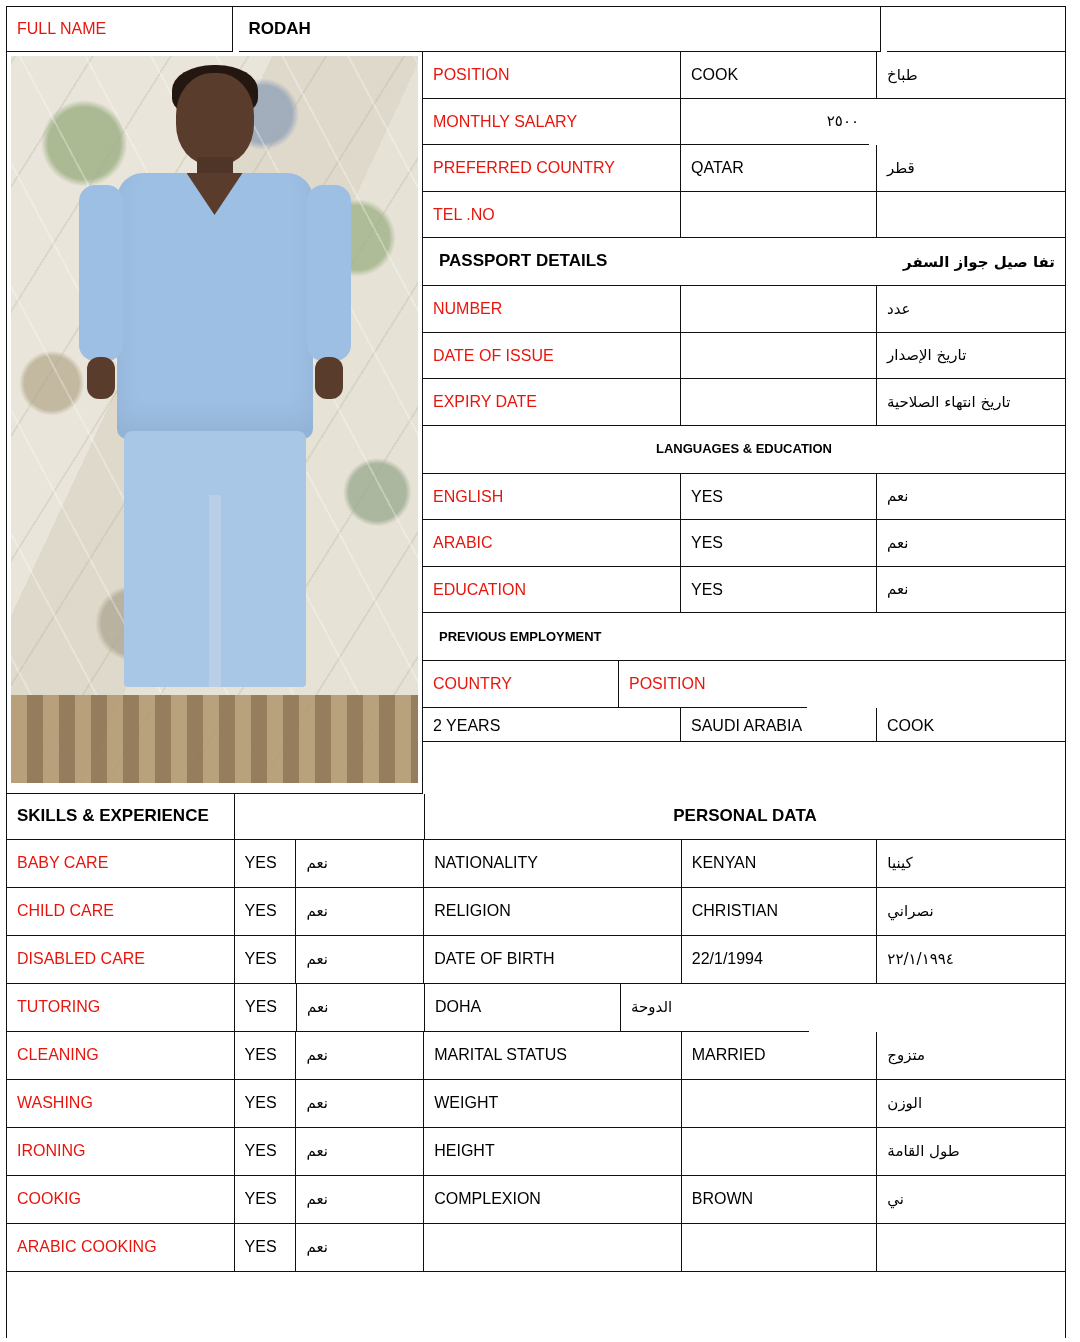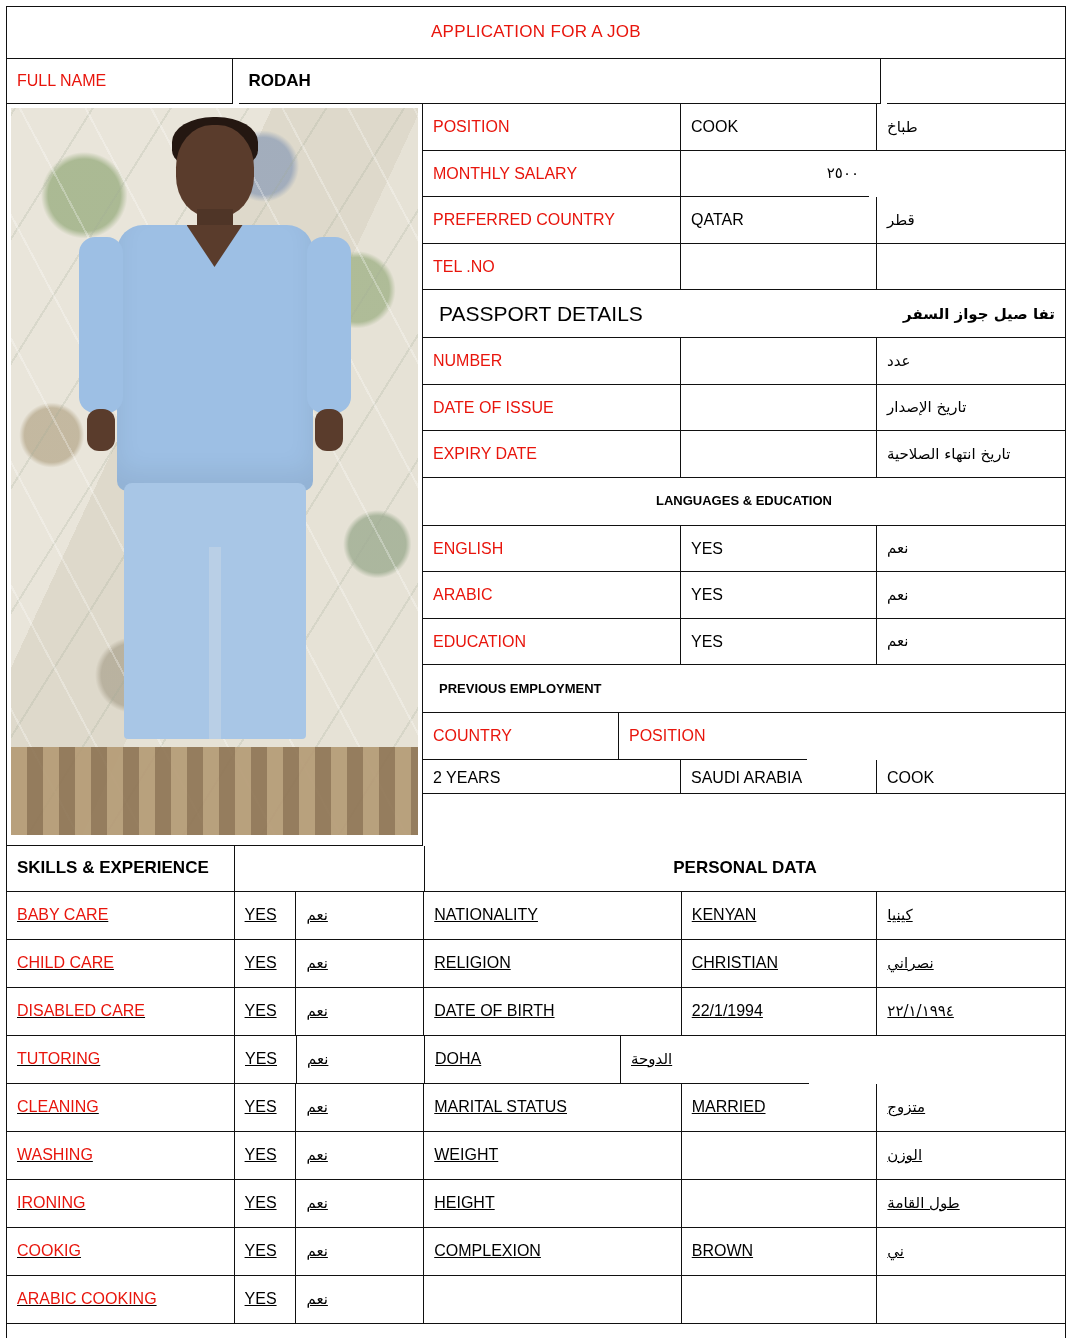"APPLICATION FOR A JOB" div.row { html: <div> <div>APPLICATION FOR A JOB</div> </div> -> none }
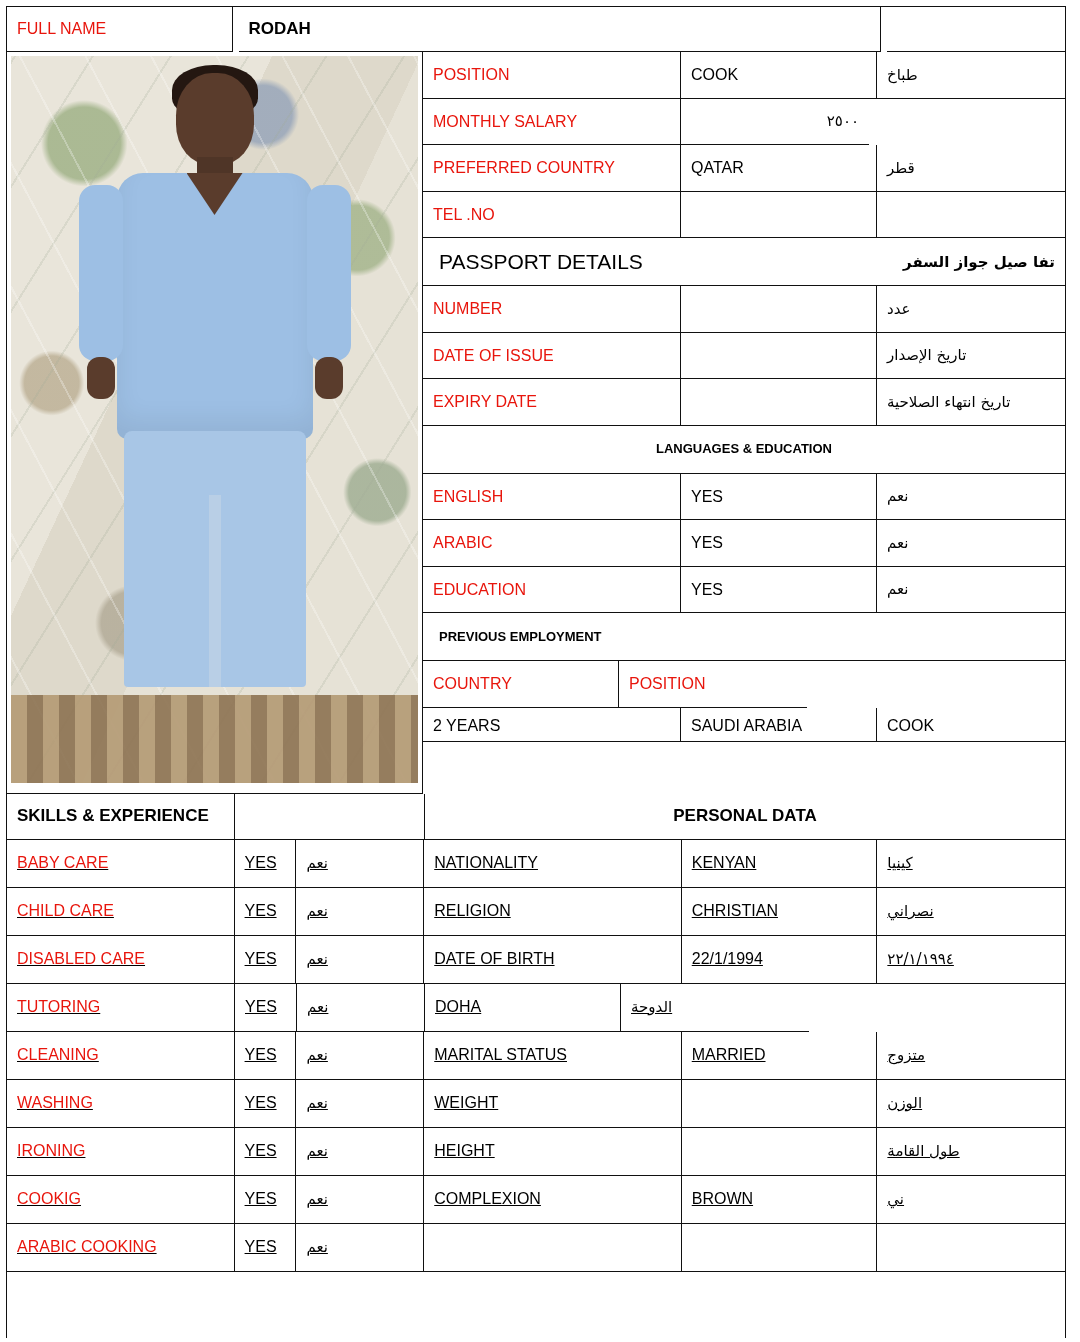"PASSPORT DETAILS" .section-row .s1 { font-size: 21px -> 17px; font-weight: normal -> bold }
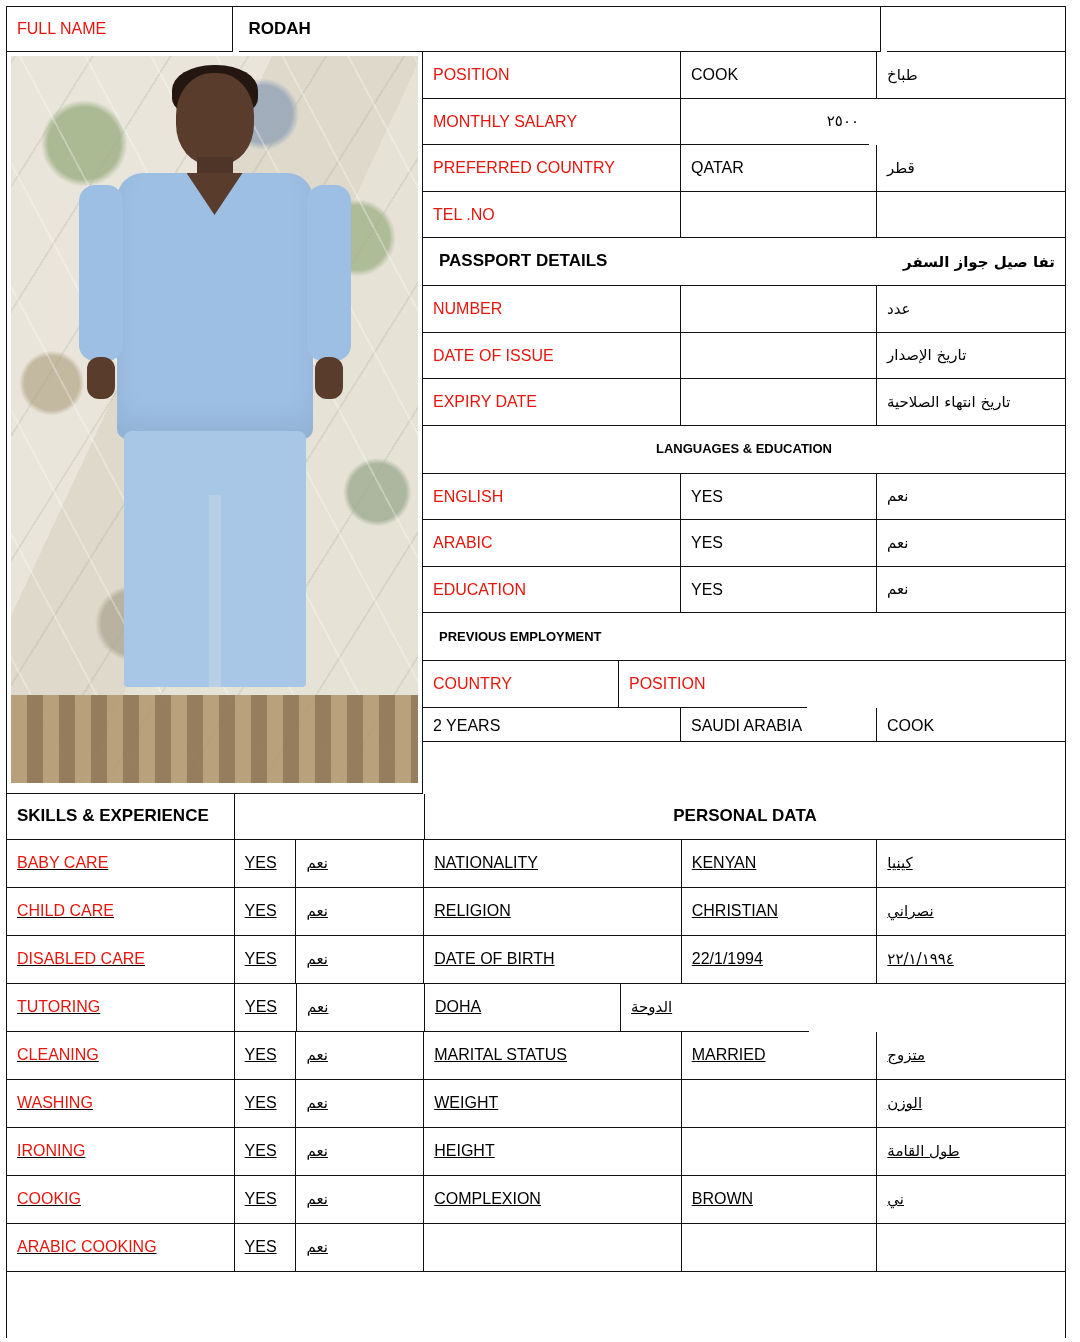"BABY CARE" .brow { text-decoration: underline -> none }
